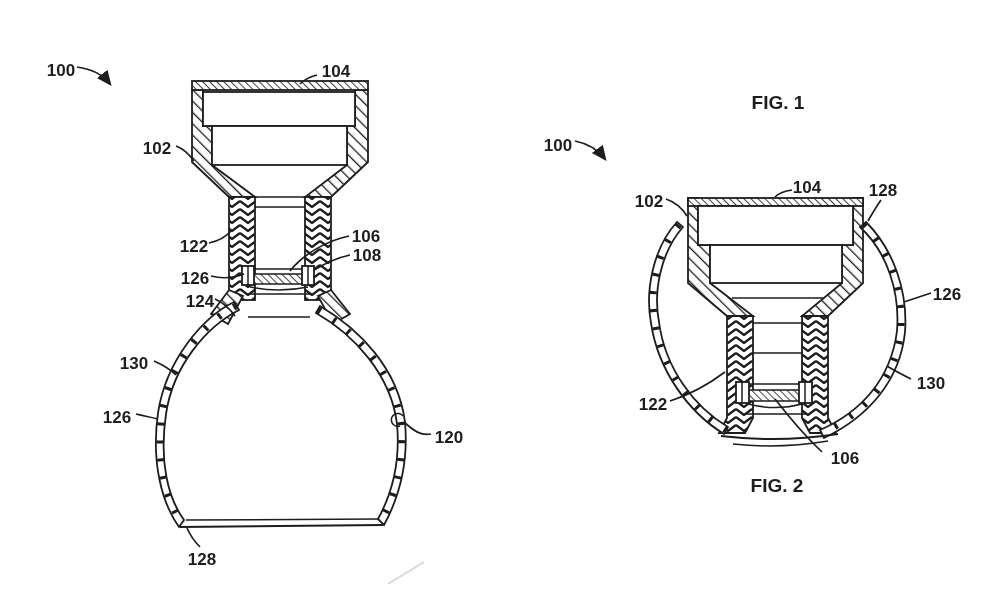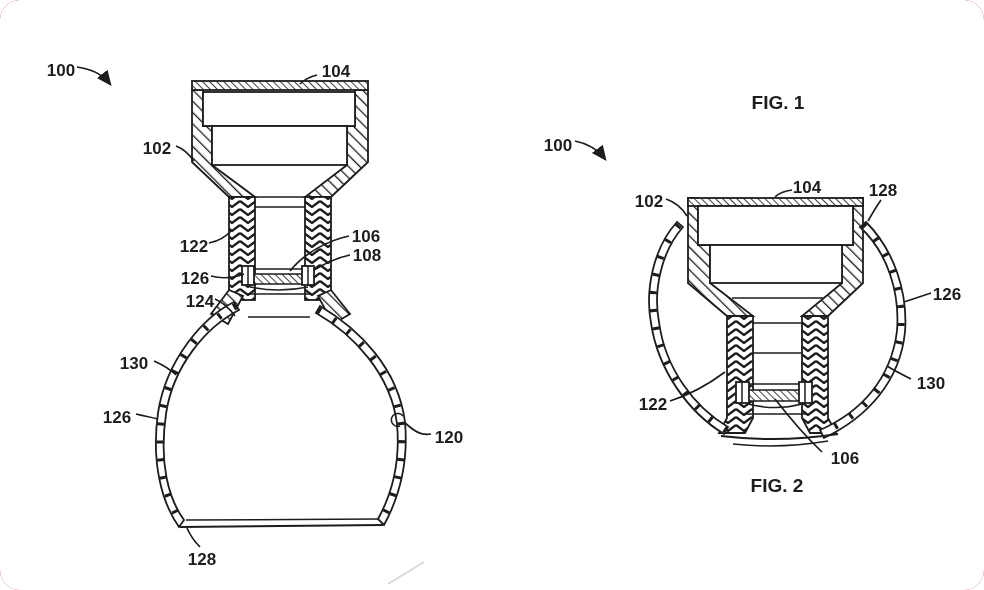"100" .page { border-radius: 20px -> none }
